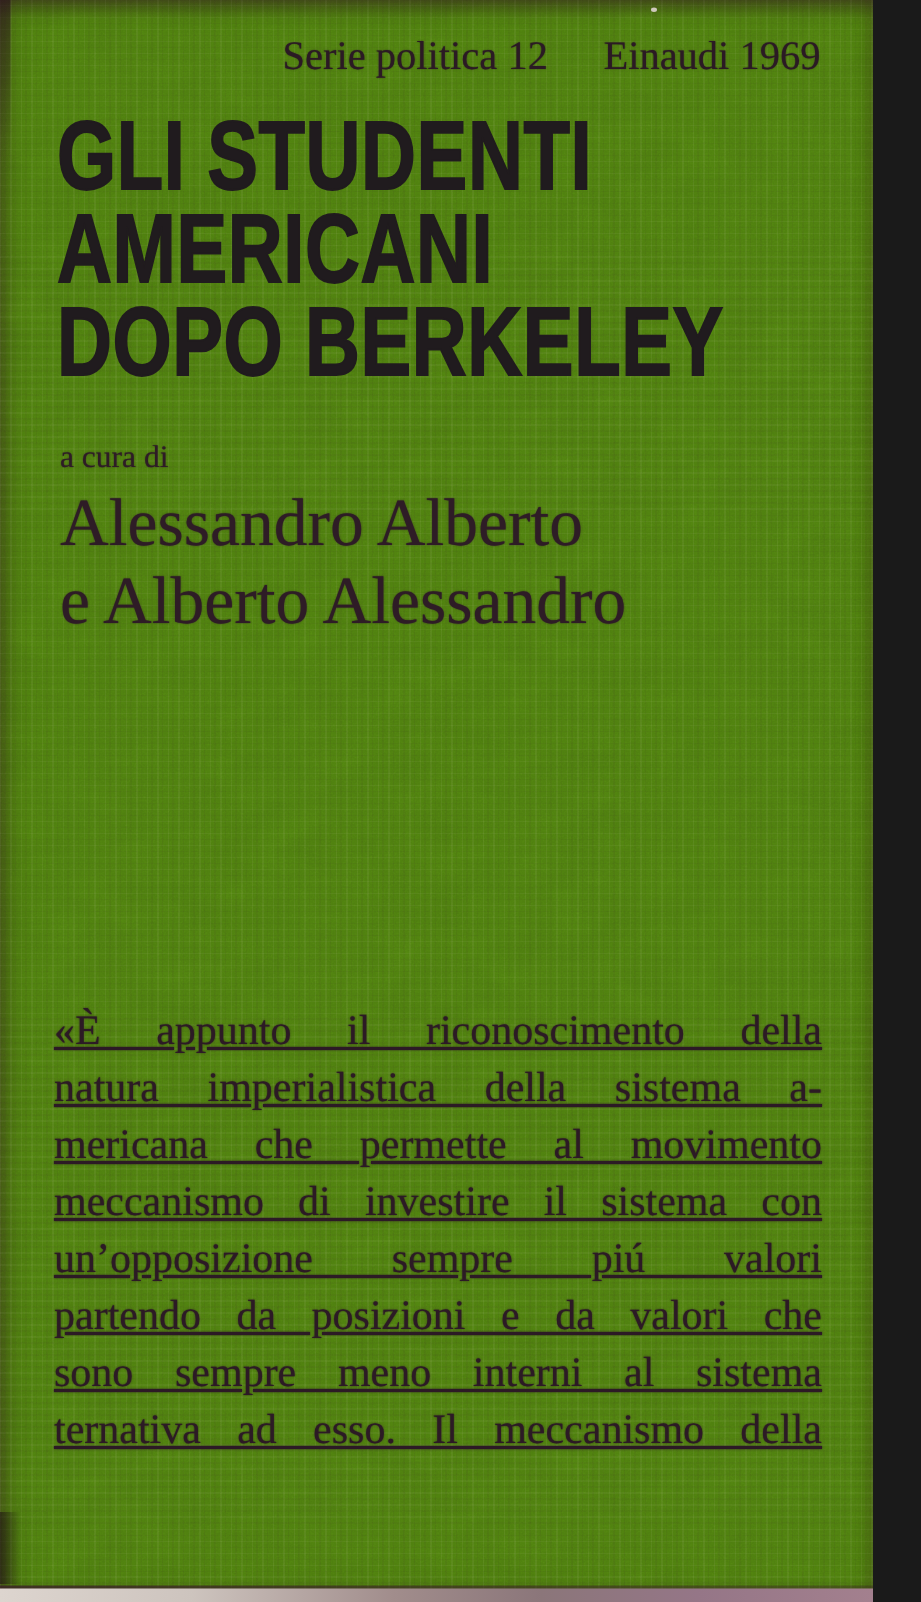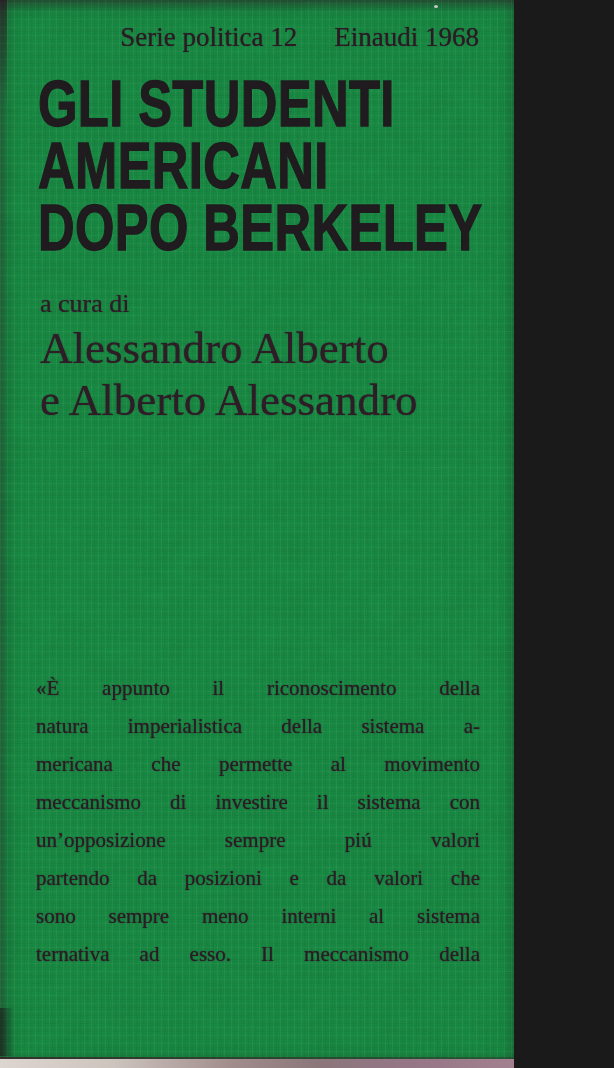"Serie politica 12" .cover { background: #15803d -> #4d7c0f; width: 514px -> 582px }
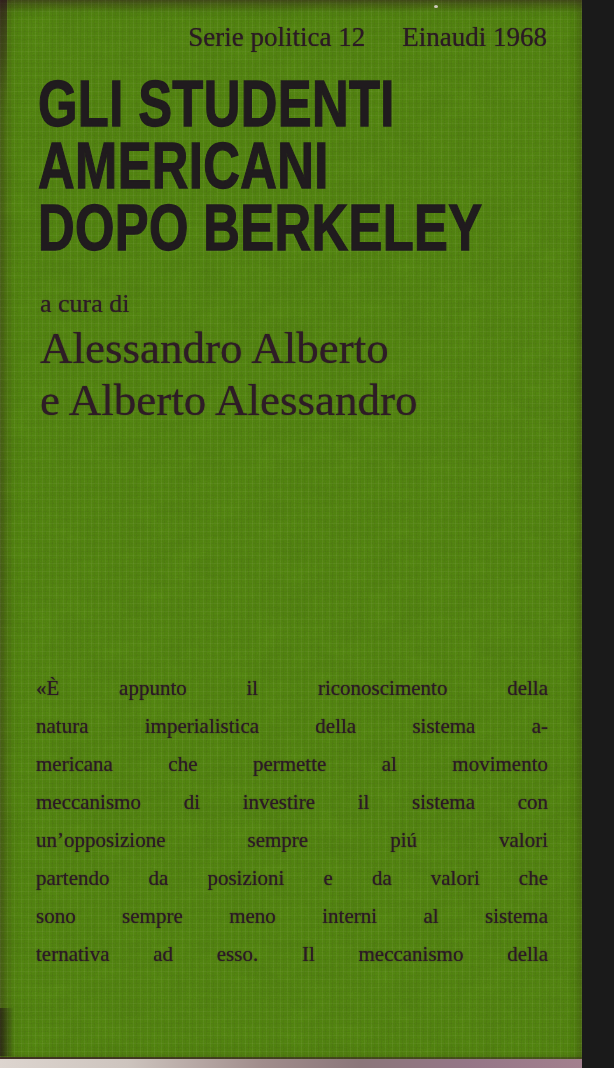"Einaudi 1968" span { text: 1968 -> 1969 }
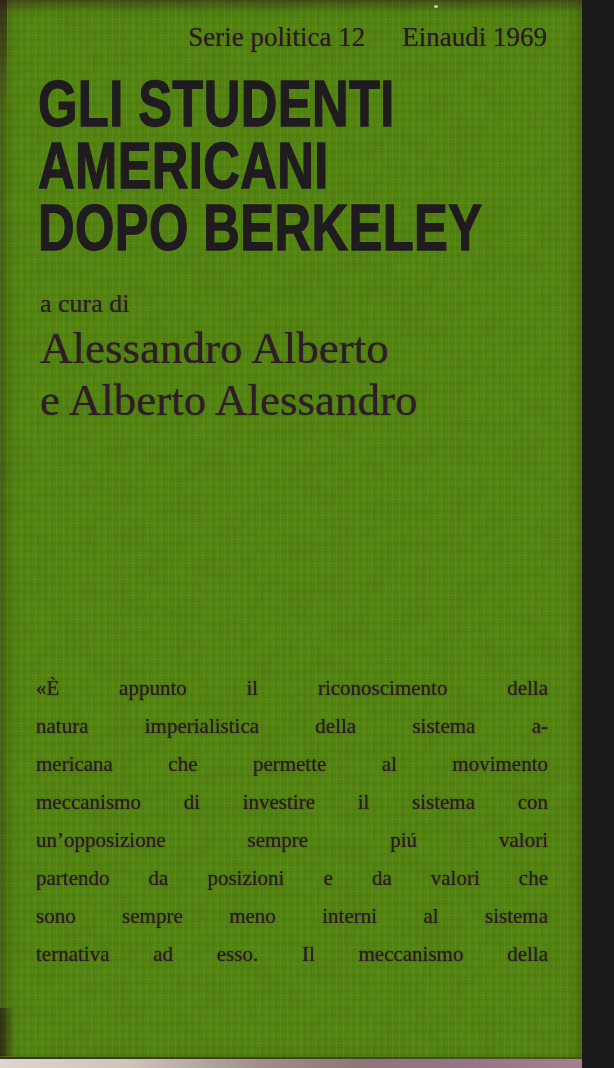"a cura di" .editors .prefix { font-size: 26px -> 21px }
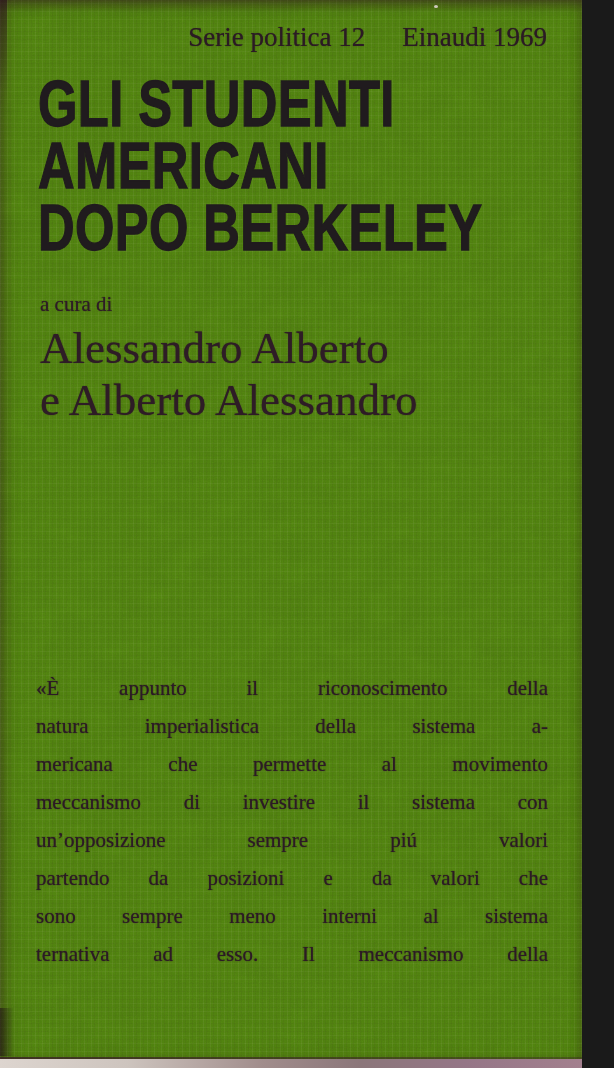"«È appunto il riconoscimento della" .quote { font-size: 21px -> 28px; text-decoration: none -> underline }
